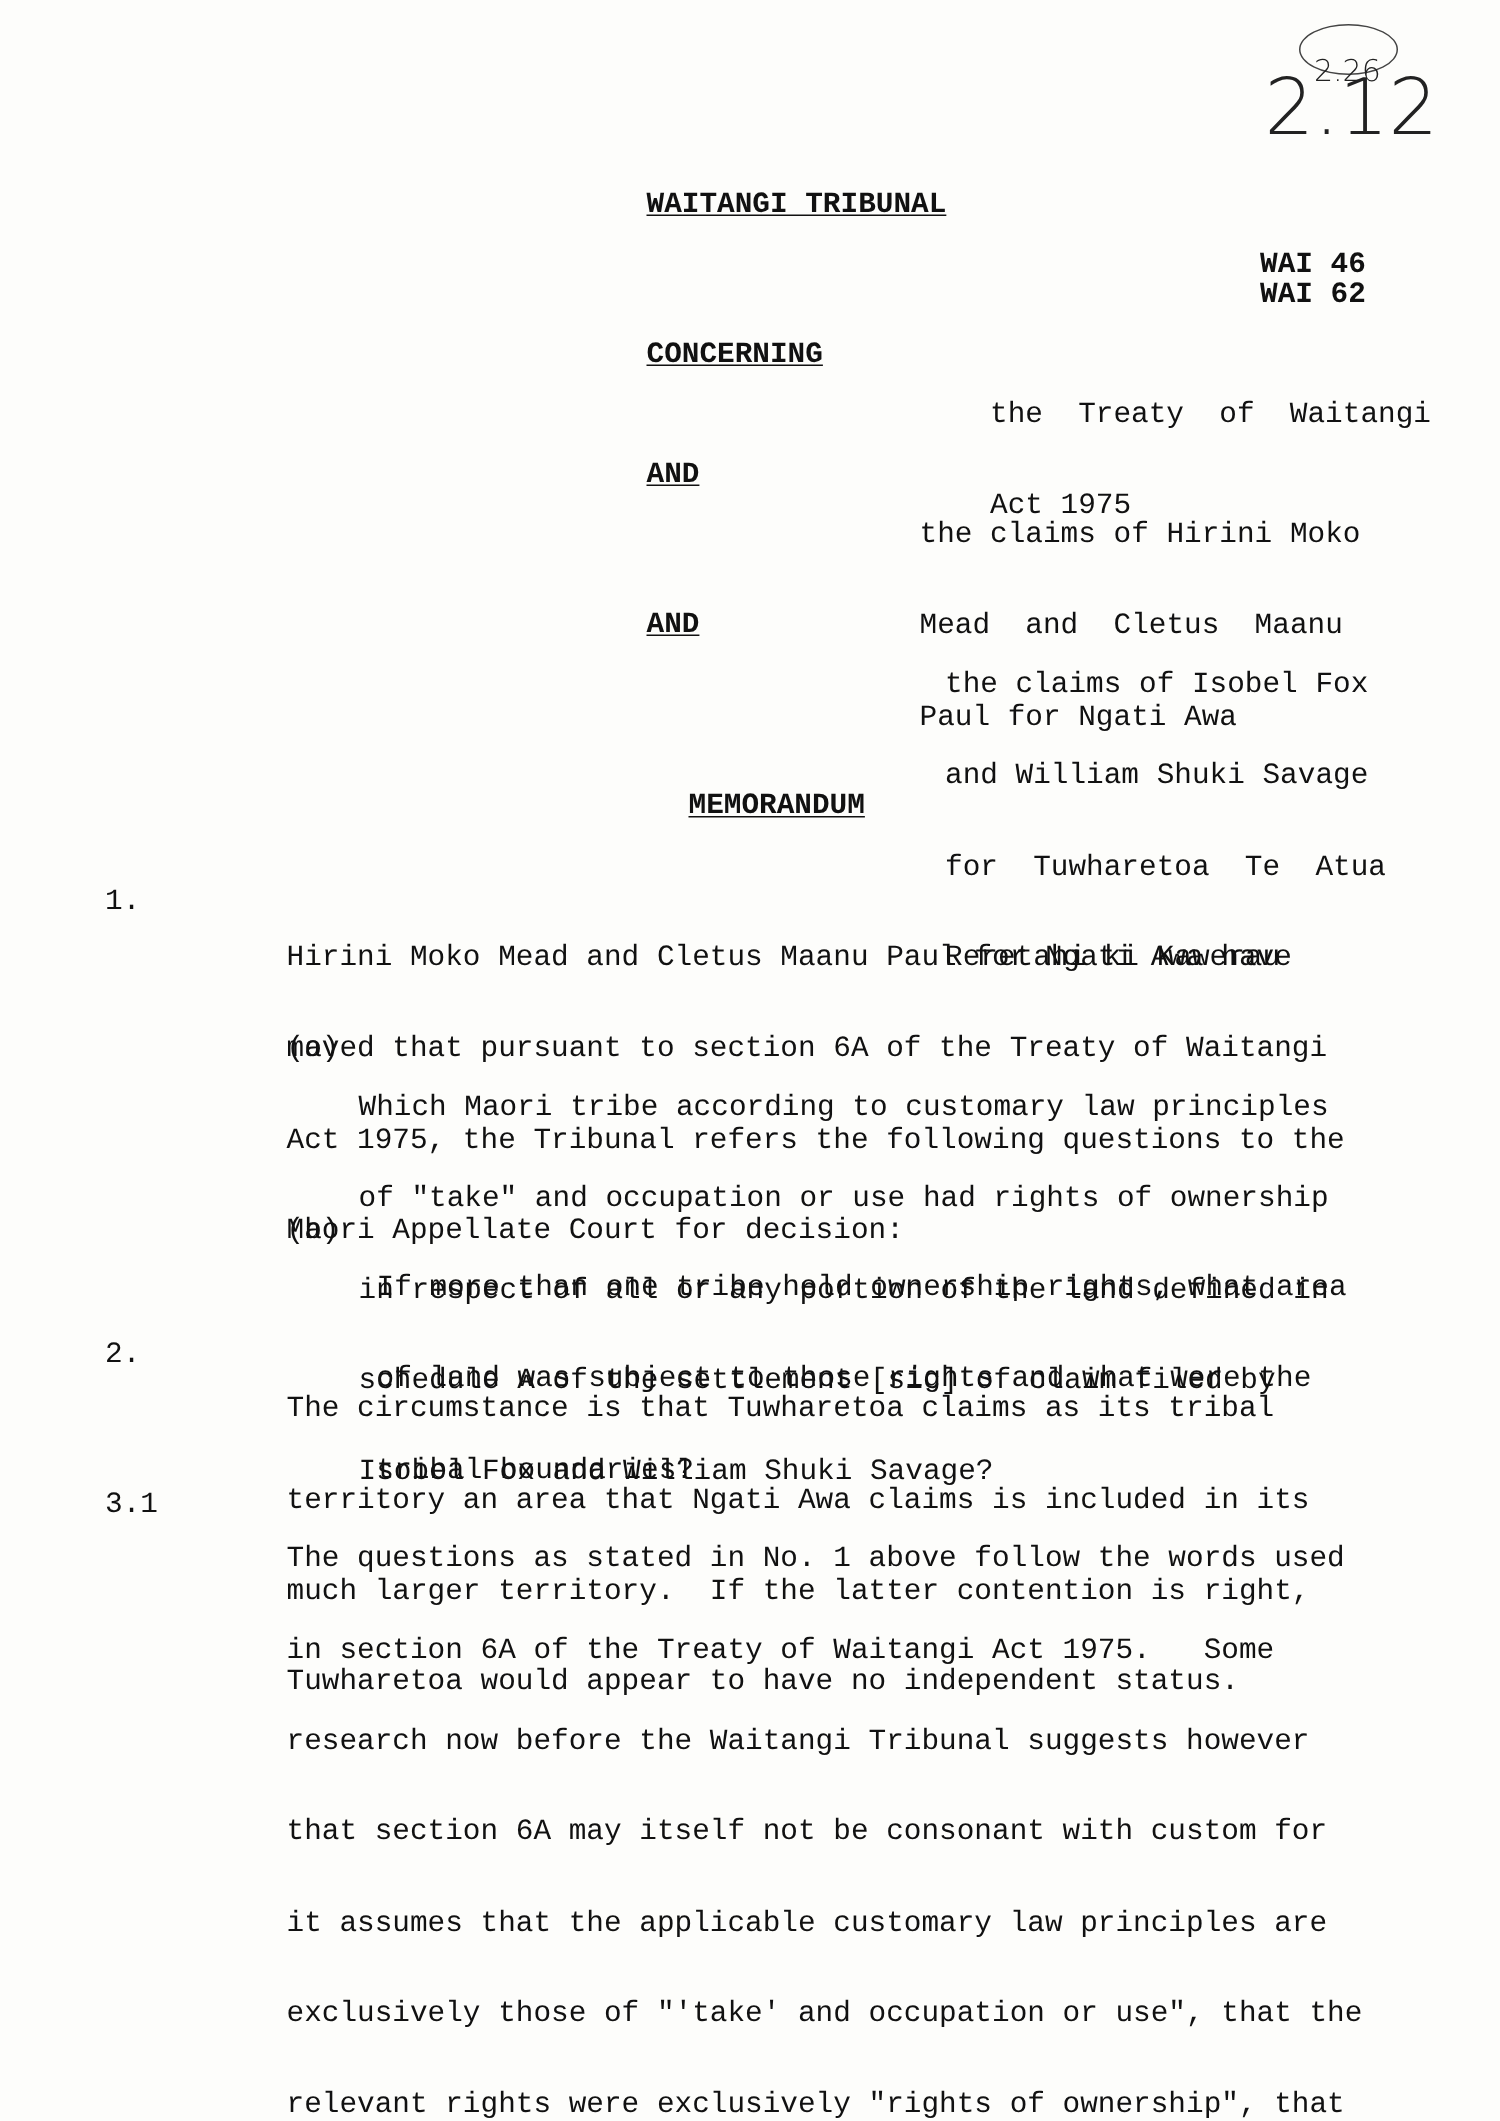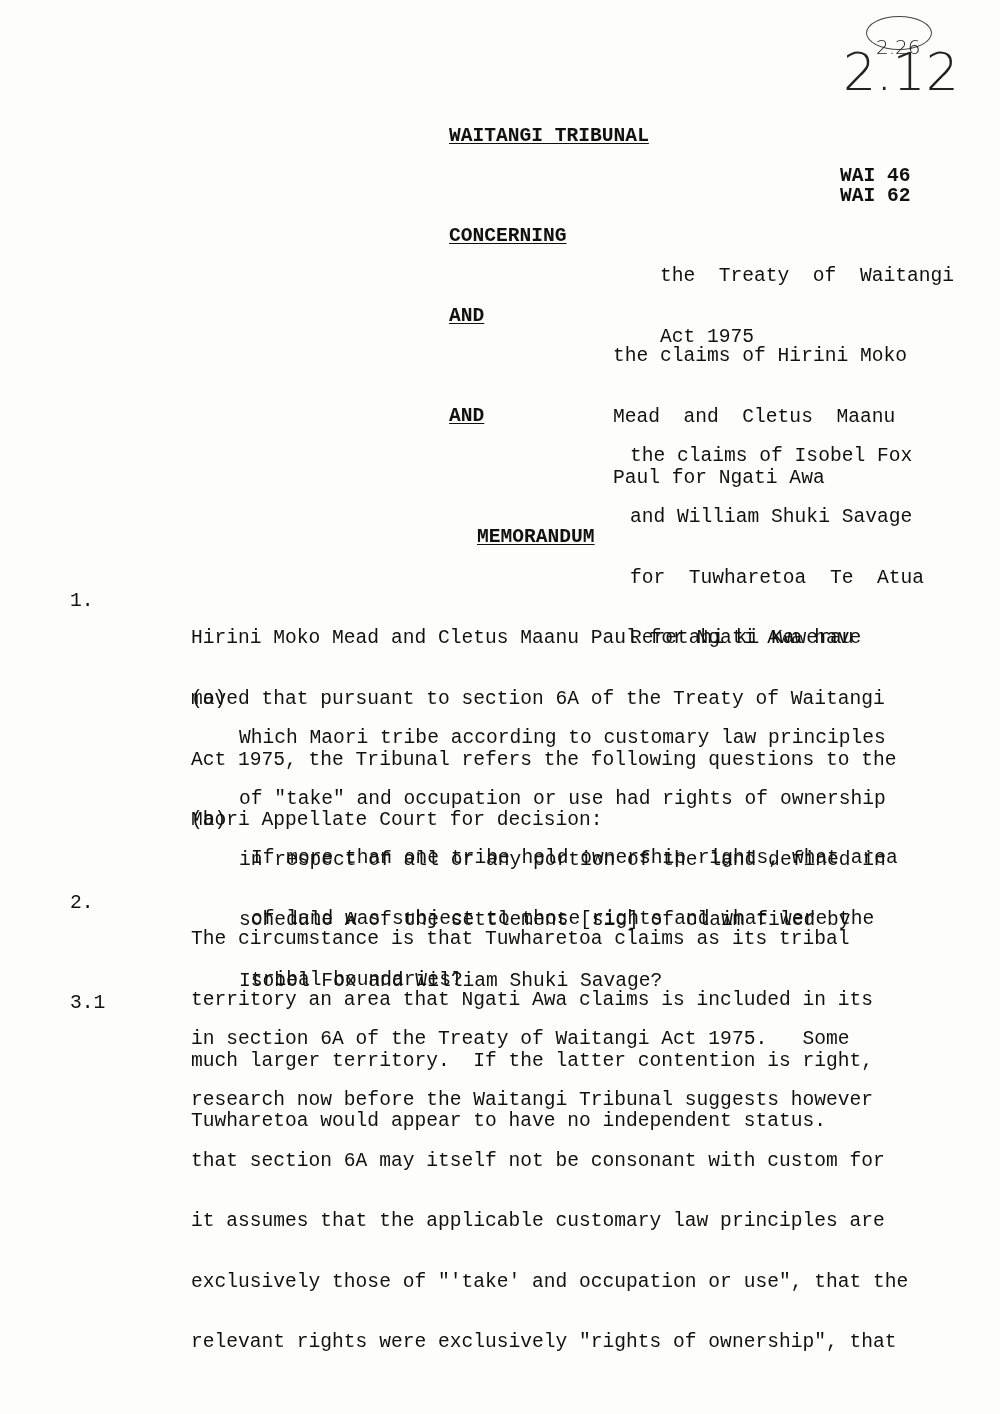"WAITANGI TRIBUNAL" .u { margin-left: 18px -> none }
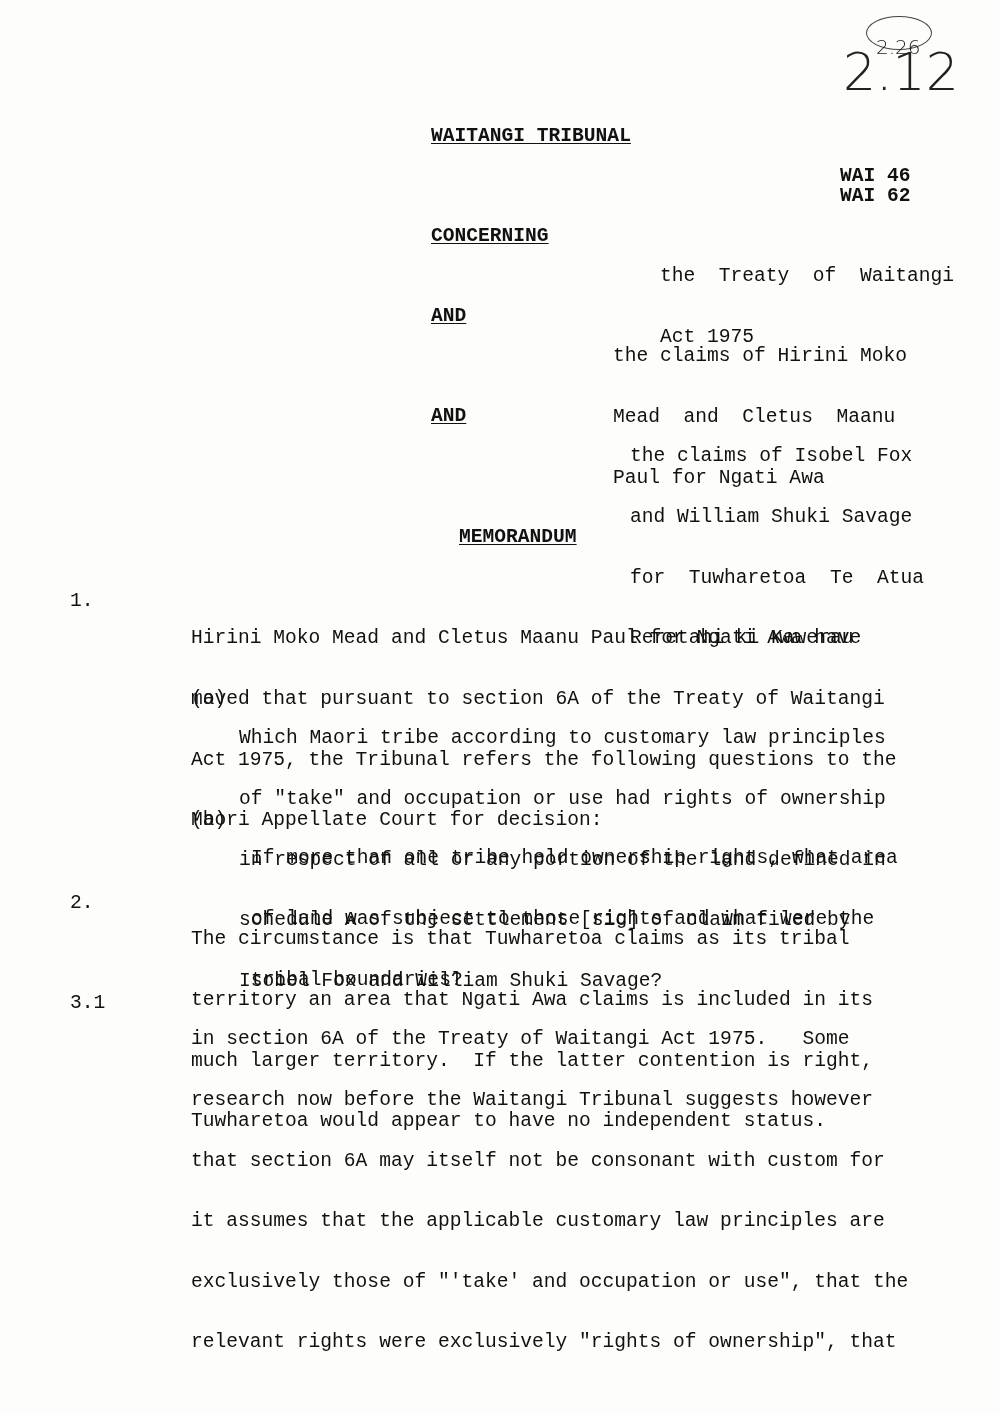"The questions as stated in" div { html: none -> <div>The questions as stated in No. 1 above follow the words used</div> }
